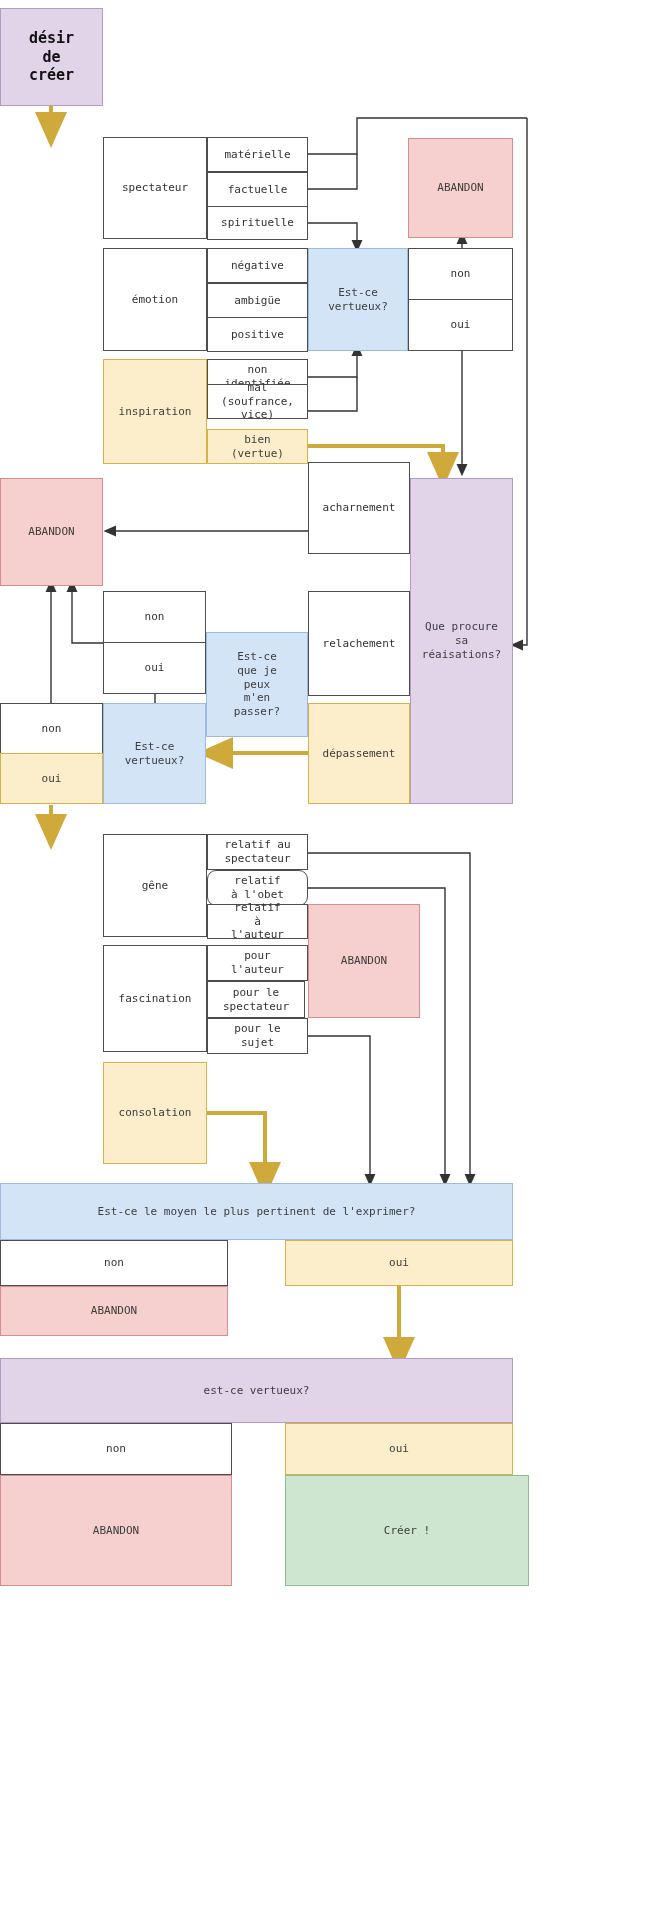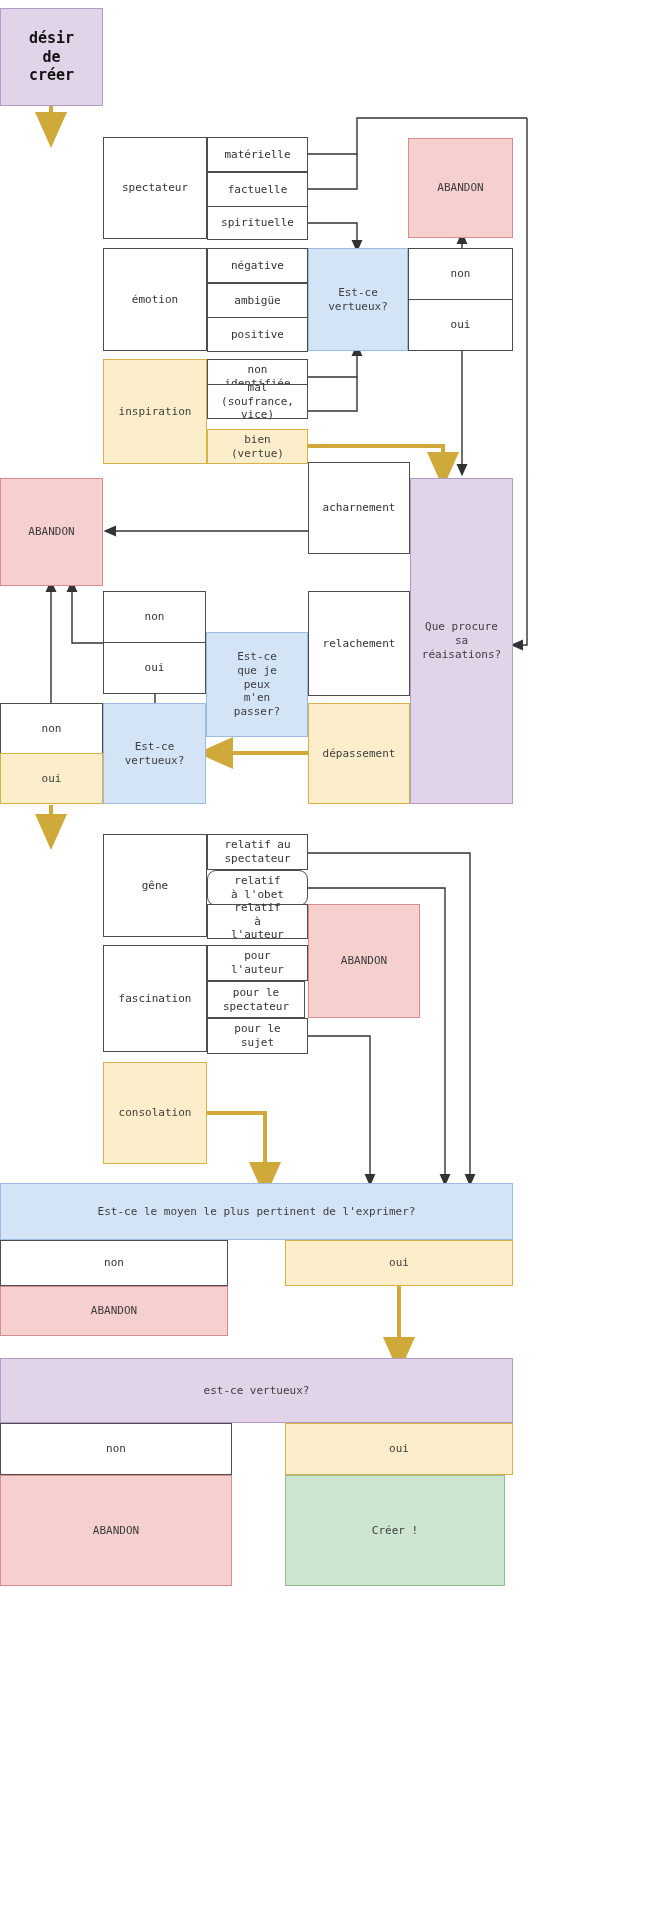"Créer !" div.box { width: 220px -> 244px }
